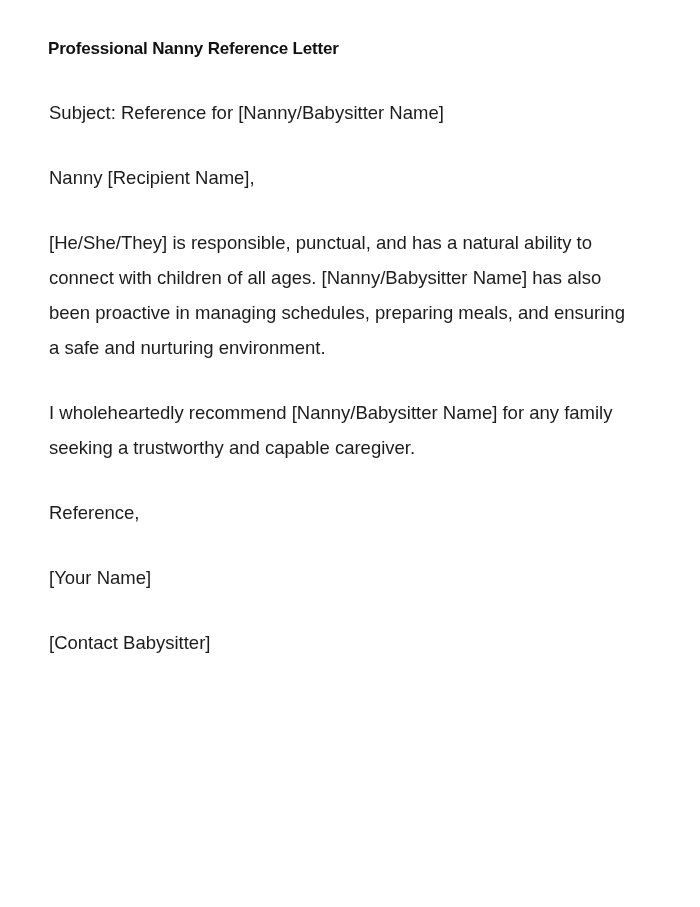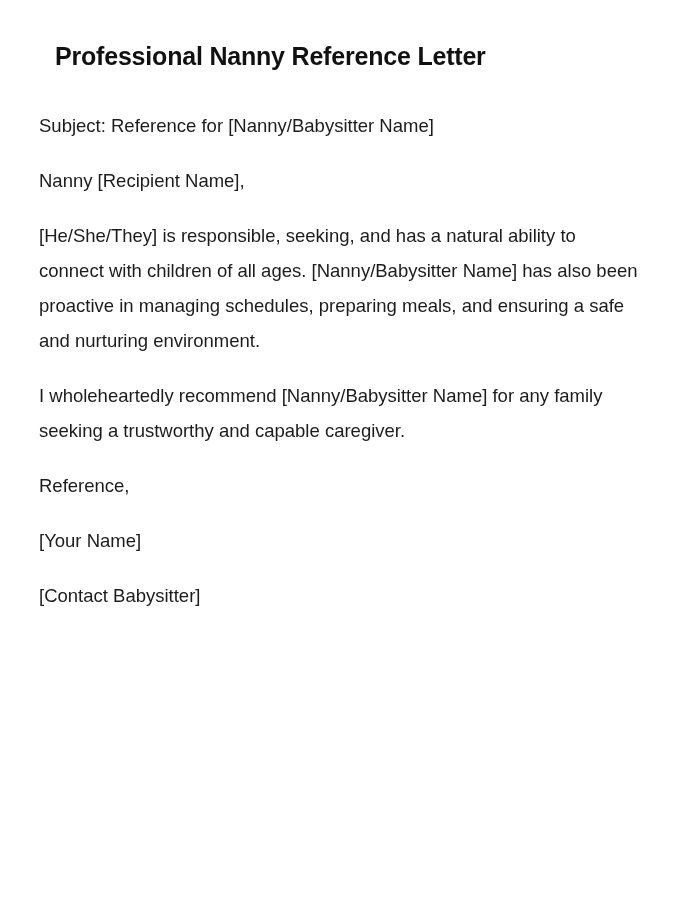"Professional Nanny Reference Letter" .doc-title { font-size: 25px -> 17px; margin: 16px -> 9px }
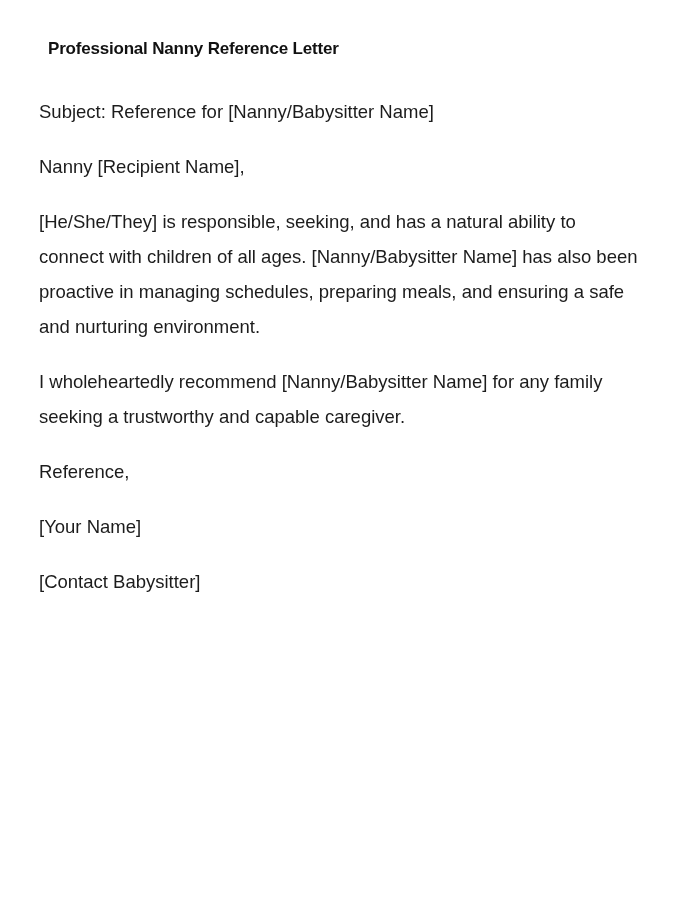"Subject: Reference for [Nanny/Babysitter" .para { margin: 0 -> 10px }
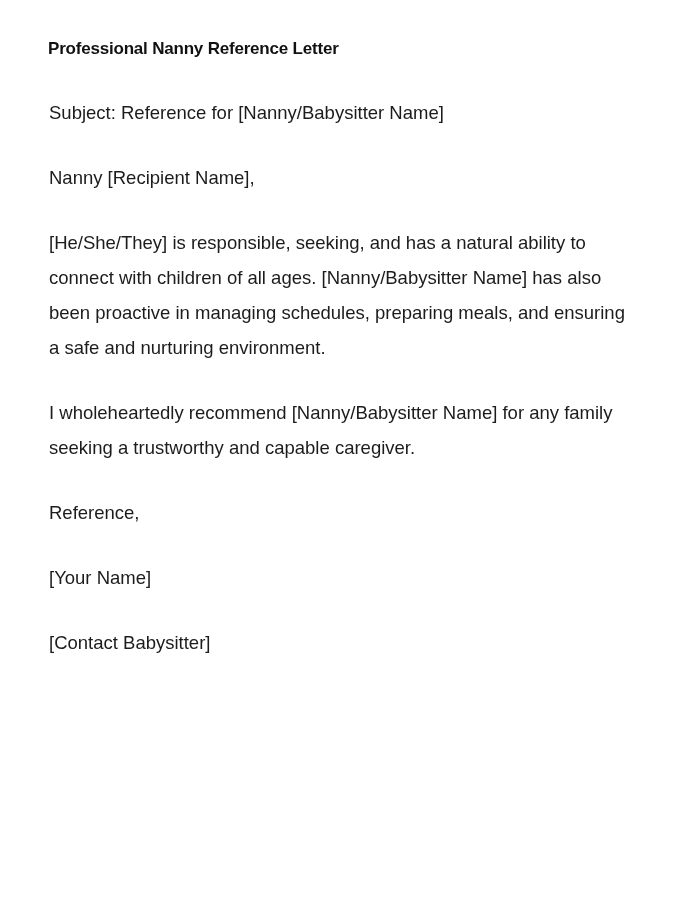"[He/She/They] is responsible, seeking," p.para { text: seeking -> punctual }
